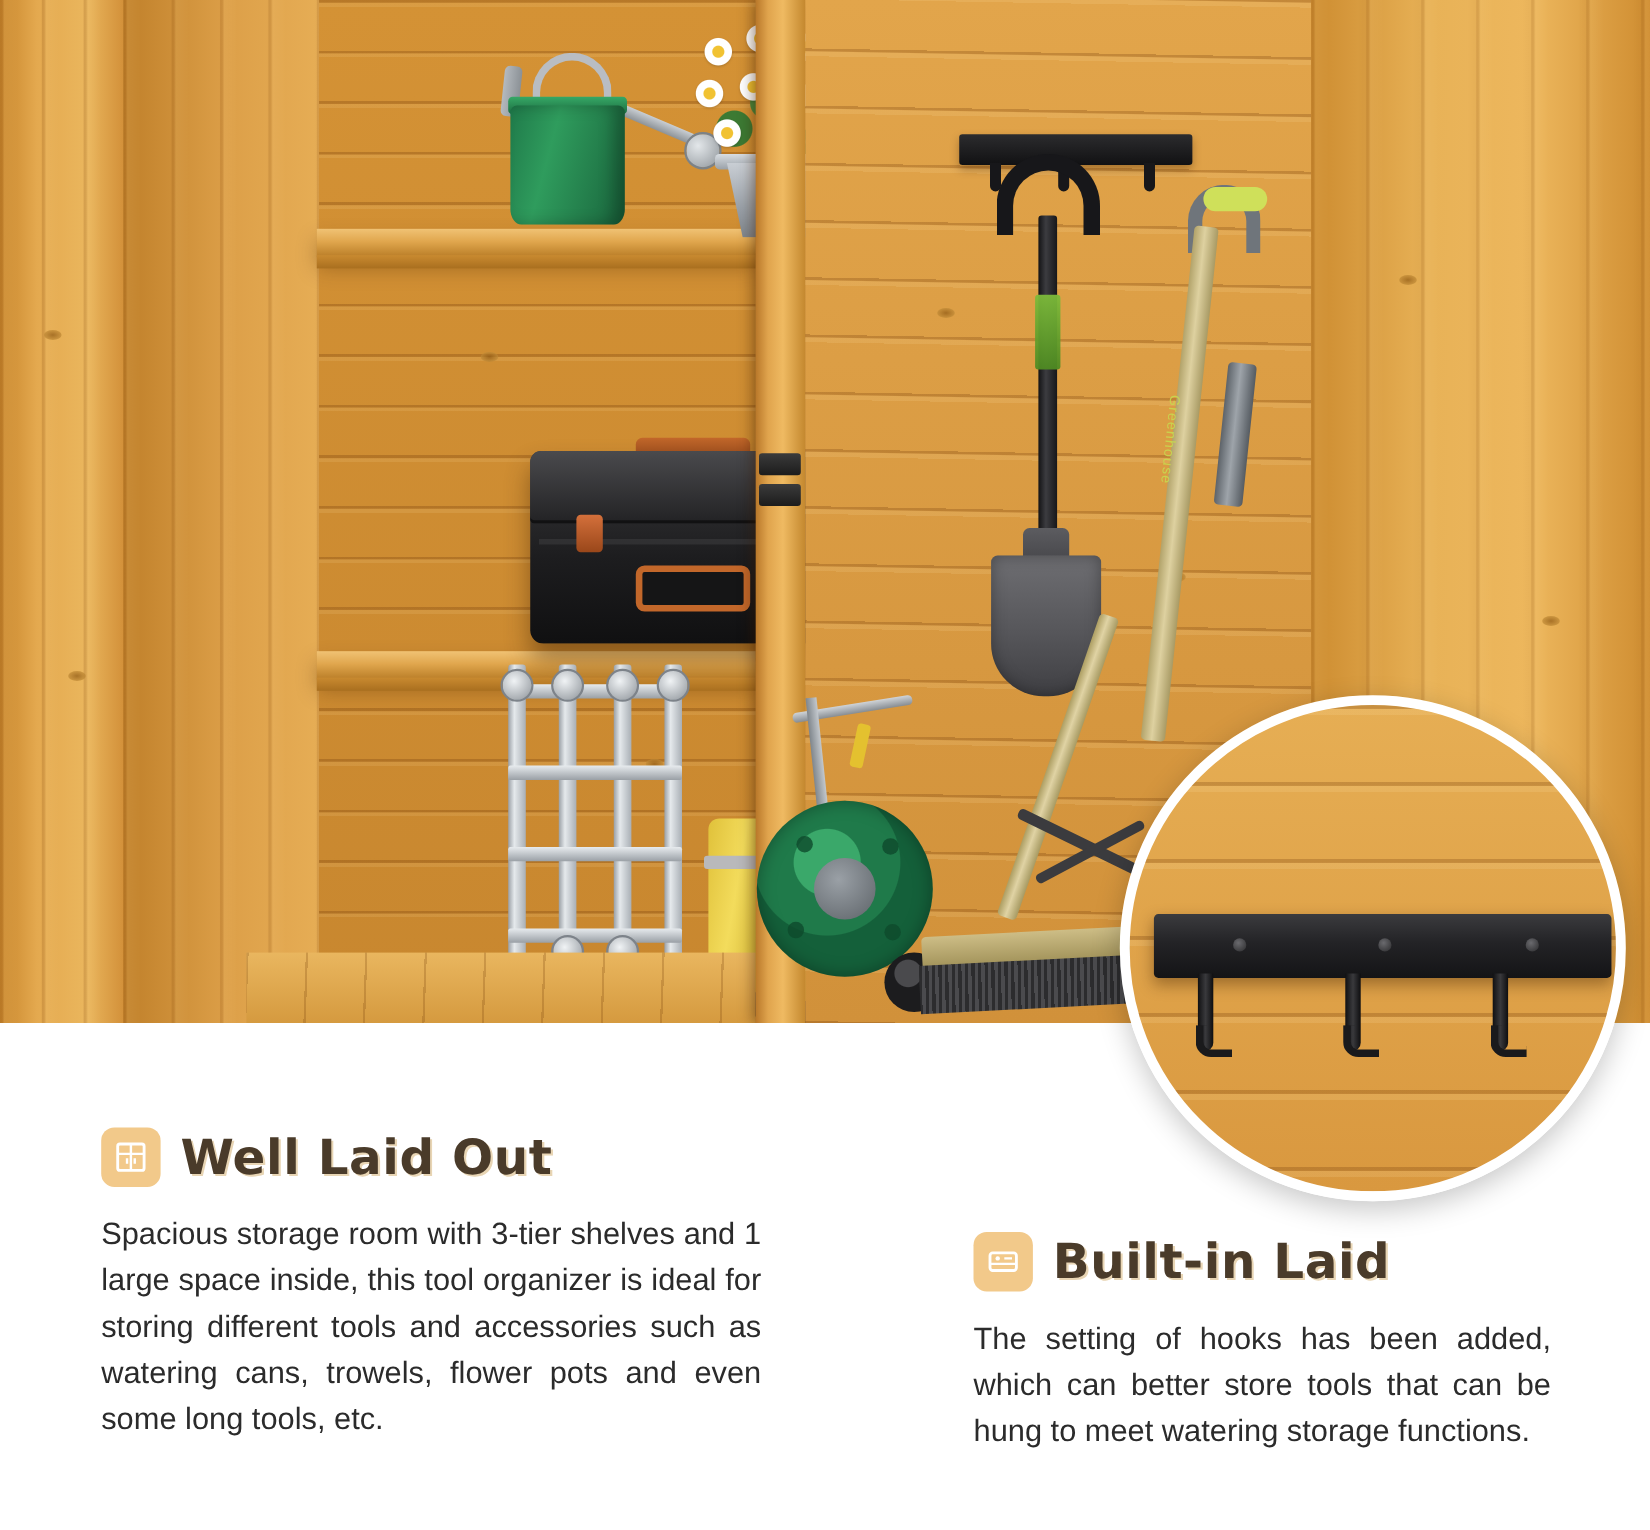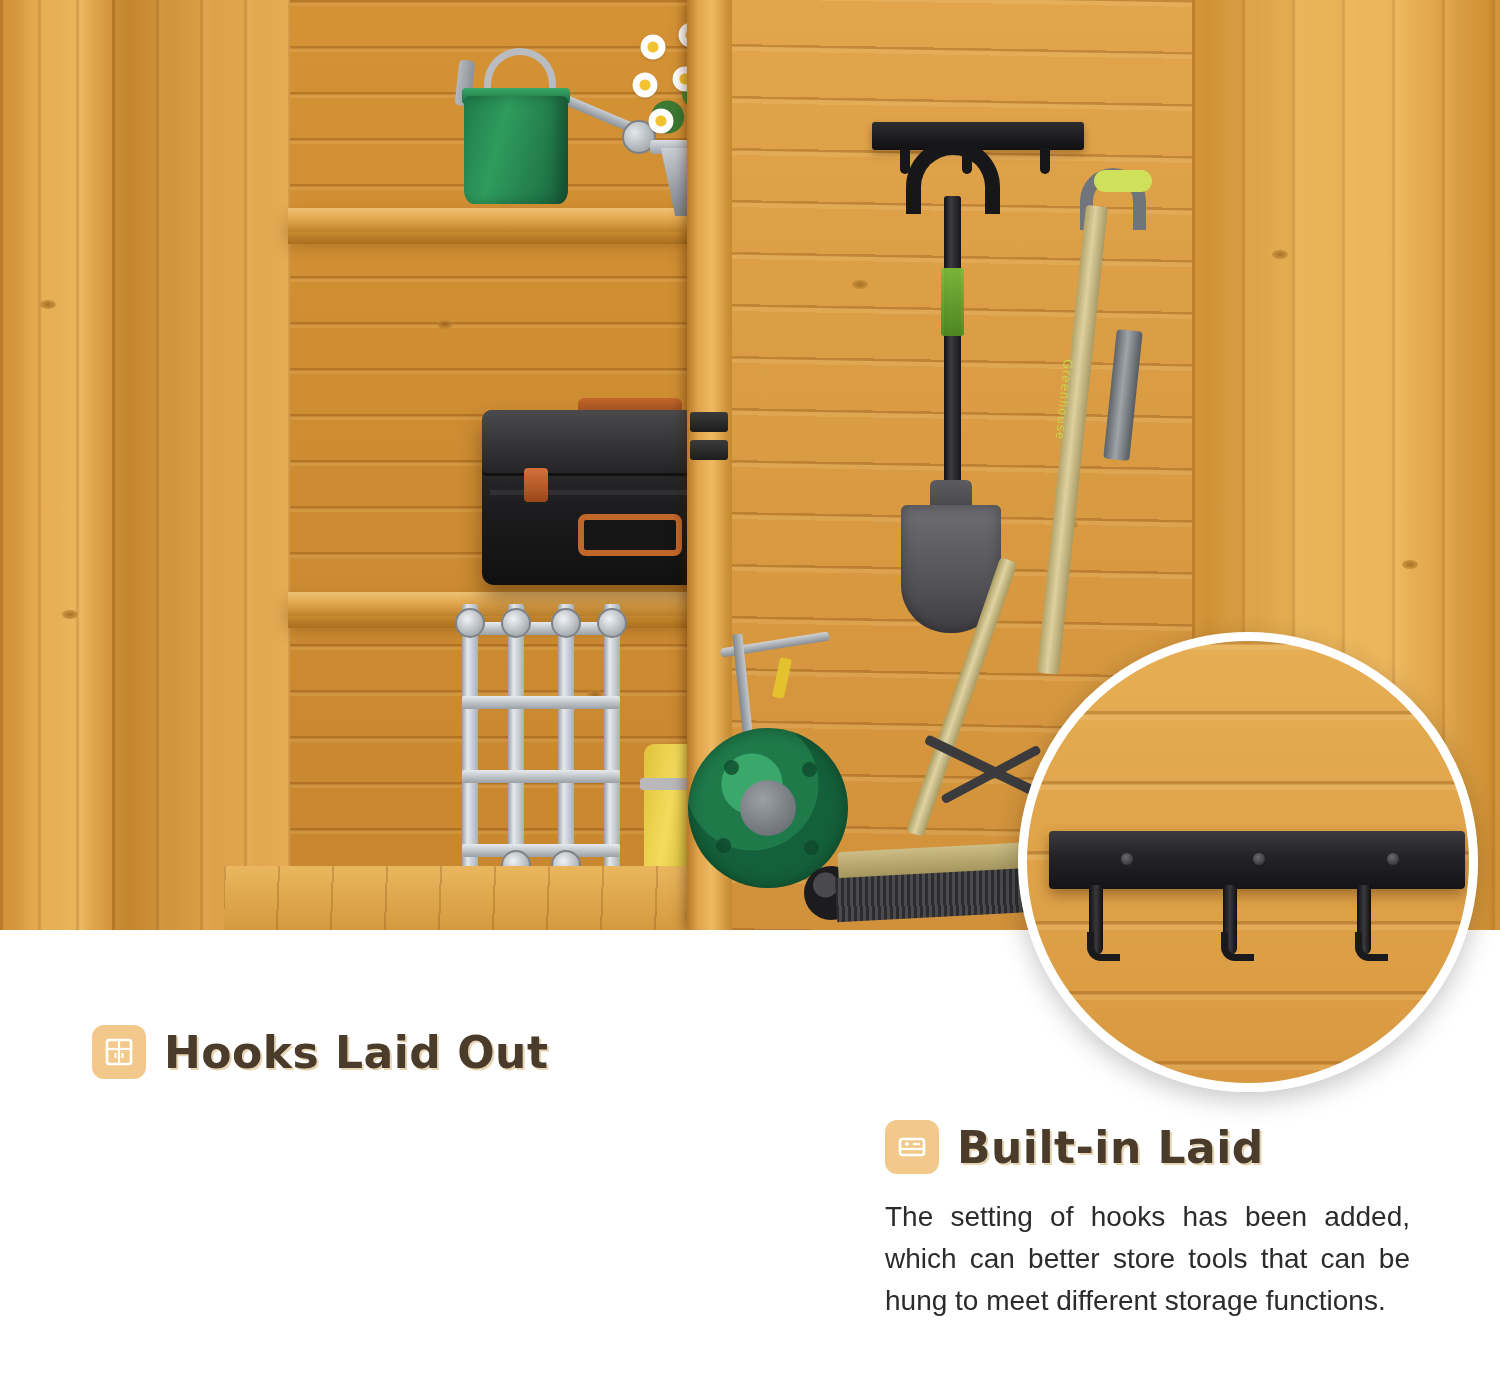"Hooks Laid Out" div.head-title { text: Hooks -> Well }
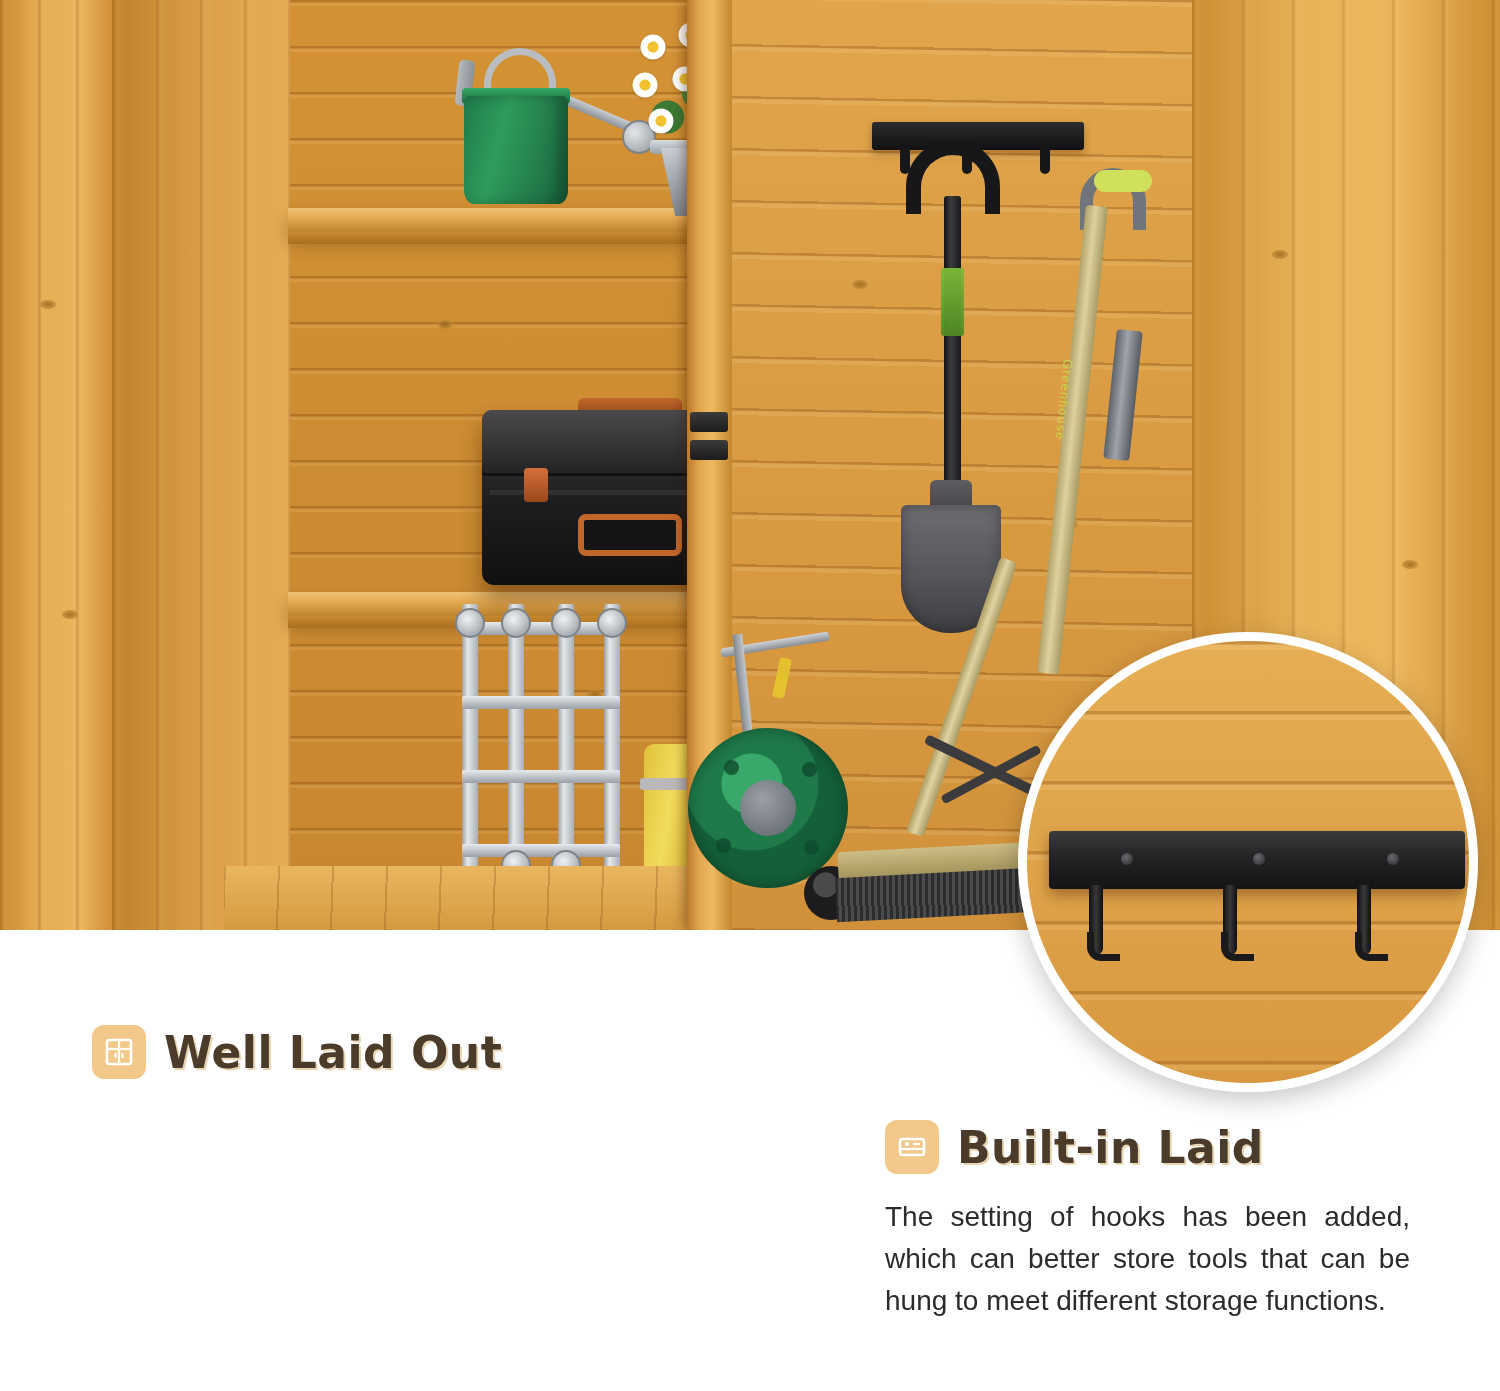"Spacious storage room with 3-tier" div.body-text { html: none -> <div>Spacious storage room with 3-tier shelves and 1 large space inside, this tool organizer is ideal for storing different tools and accessories such as watering cans, trowels, flower pots and even some long tools, etc.</div> }
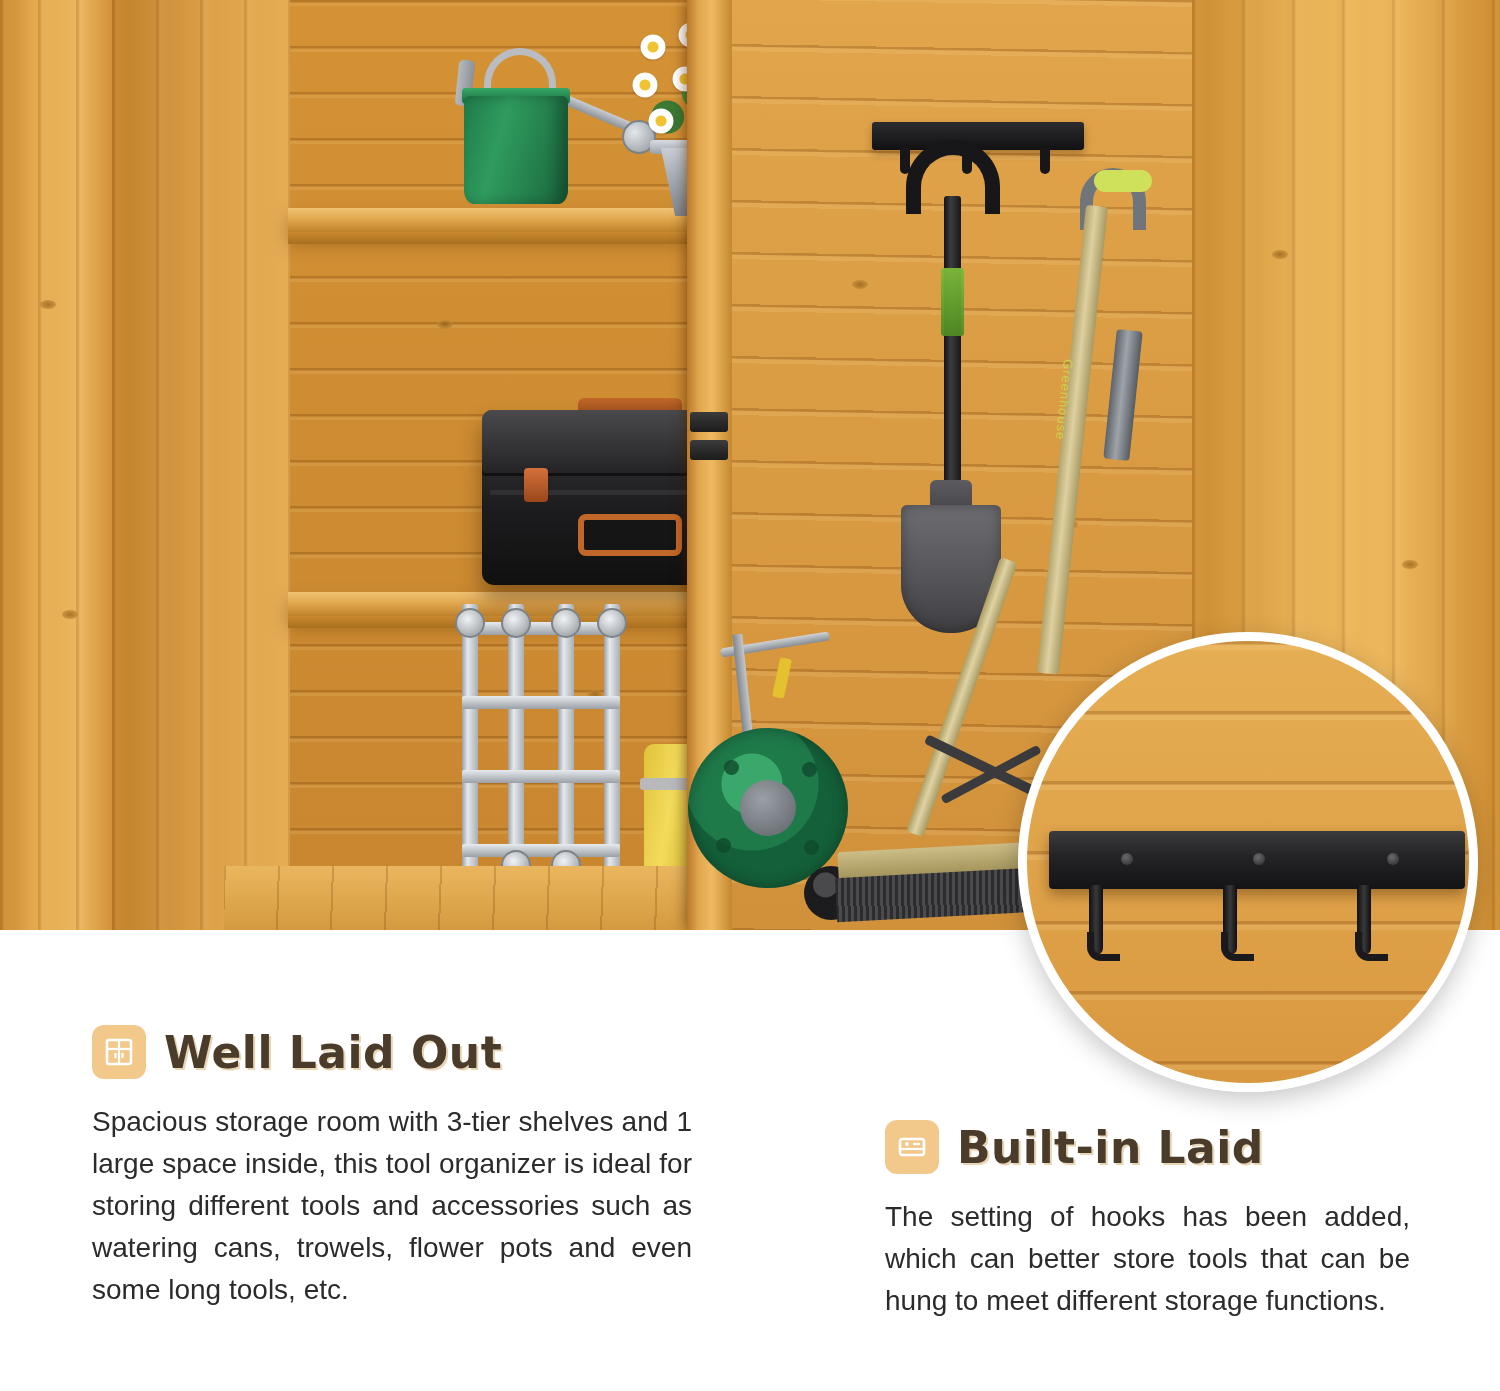"The setting of hooks has" div.body-text { text: different -> watering }
